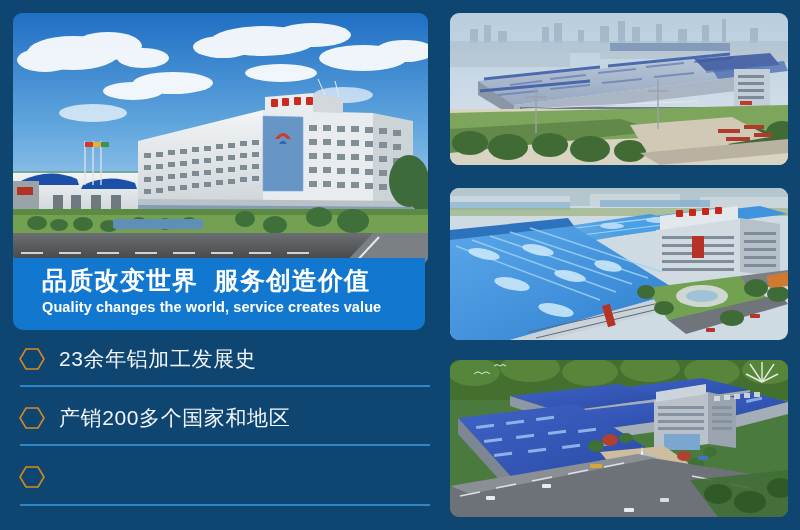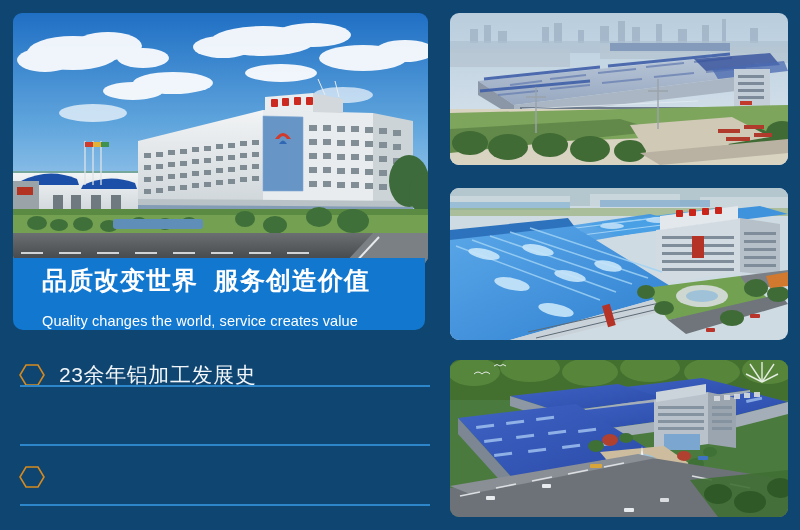"Quality changes the world, service" #slogan-en { font-weight: normal -> bold; margin-top: 15px -> 1px }
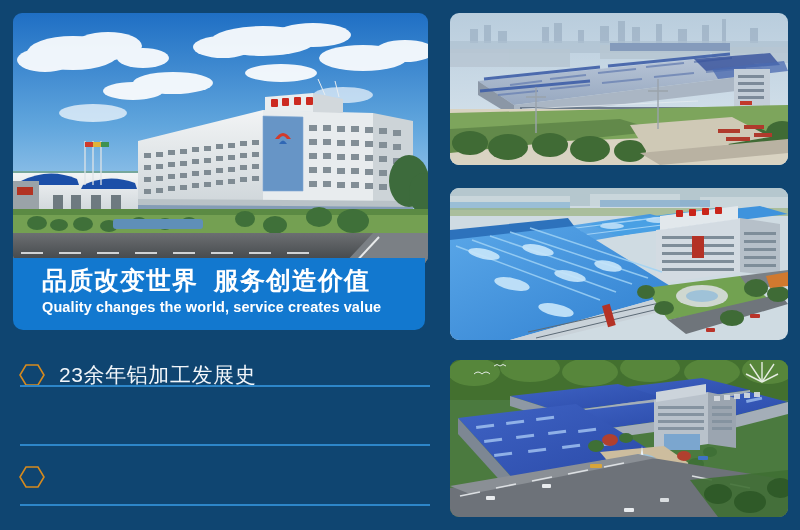"23余年铝加工发展史" div.feature-row { top: 348px -> 332px }
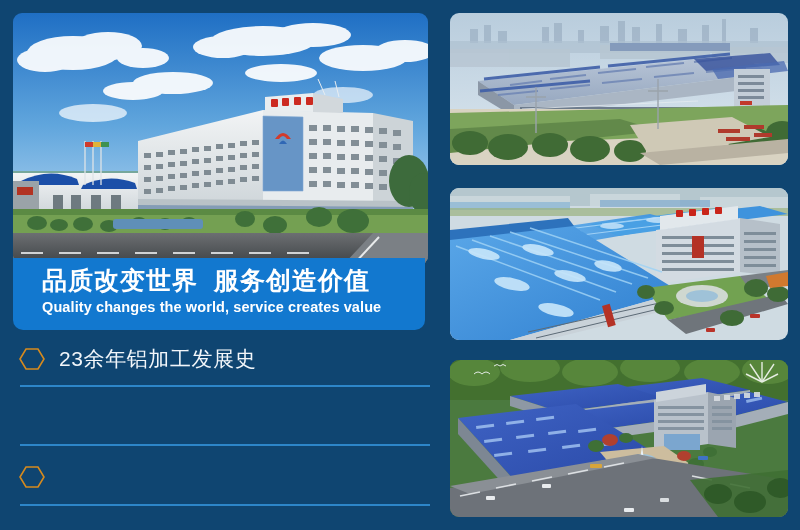"产销200多个国家和地区" div.feature-row { html: none -> <div> <span> <svg> <polygon></polygon> </svg> </span> <span>产销200多个国家和地区</span> </div> }
